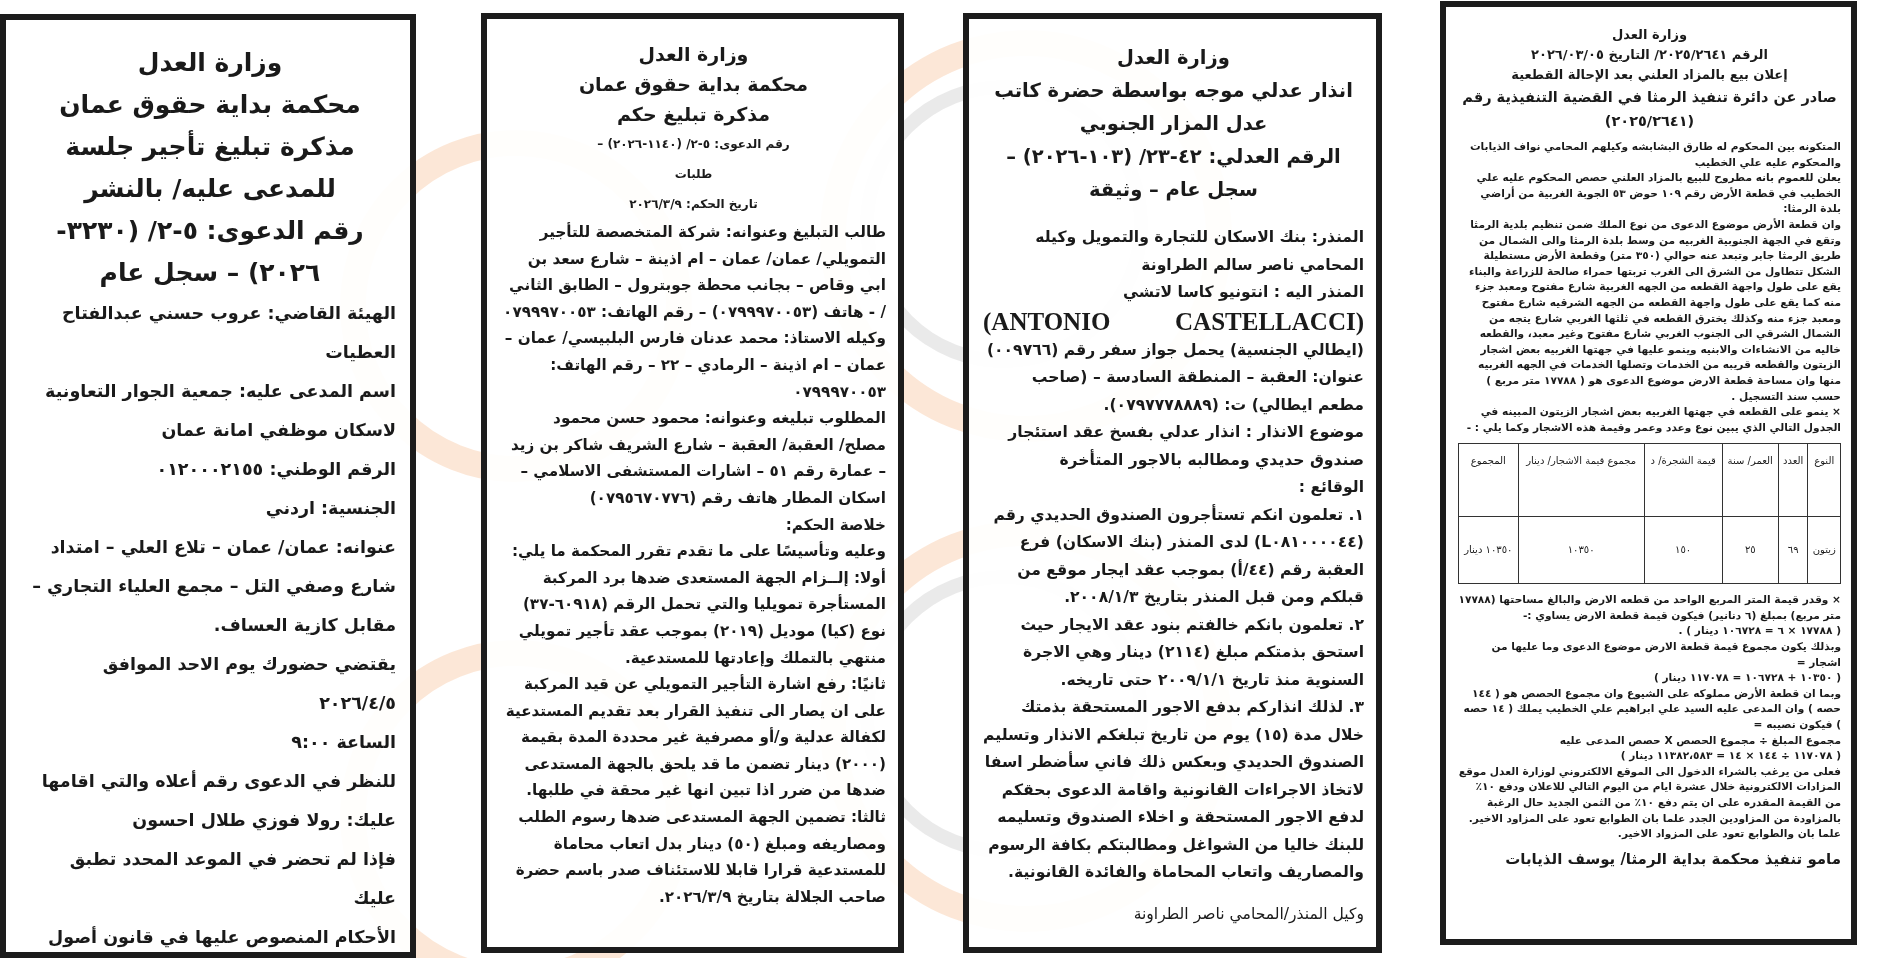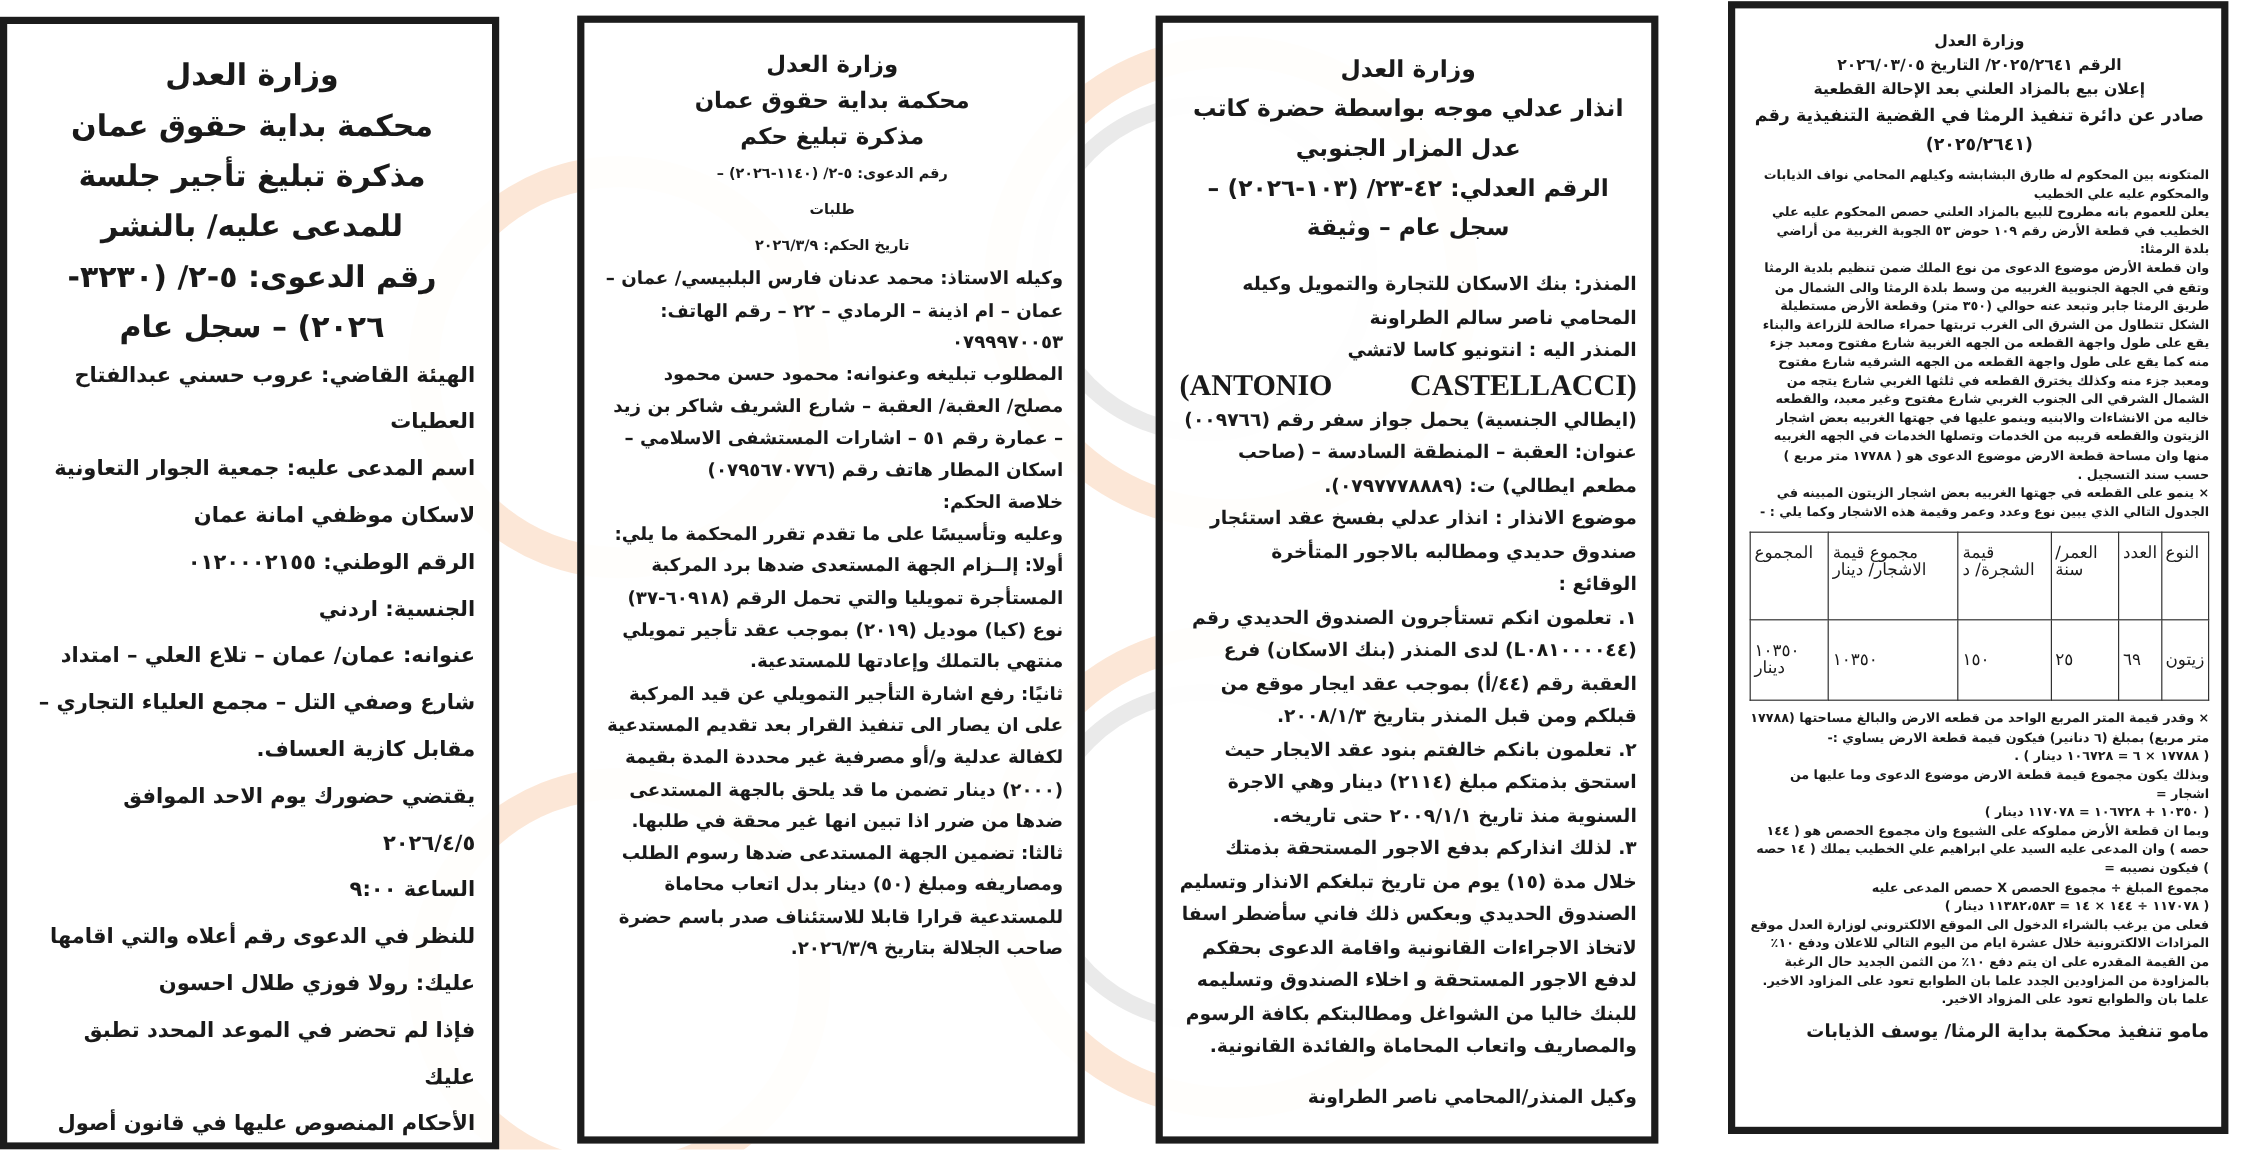"طالب التبليغ وعنوانه: شركة المتخصصة" p { html: none -> <p>طالب التبليغ وعنوانه: شركة المتخصصة للتأجير التمويلي/ عمان/ عمان – ام اذينة – شارع سعد بن ابي وقاص – بجانب محطة جوبترول – الطابق الثاني / - هاتف (٠٧٩٩٩٧٠٠٥٣) – رقم الهاتف: ٠٧٩٩٩٧٠٠٥٣</p> }
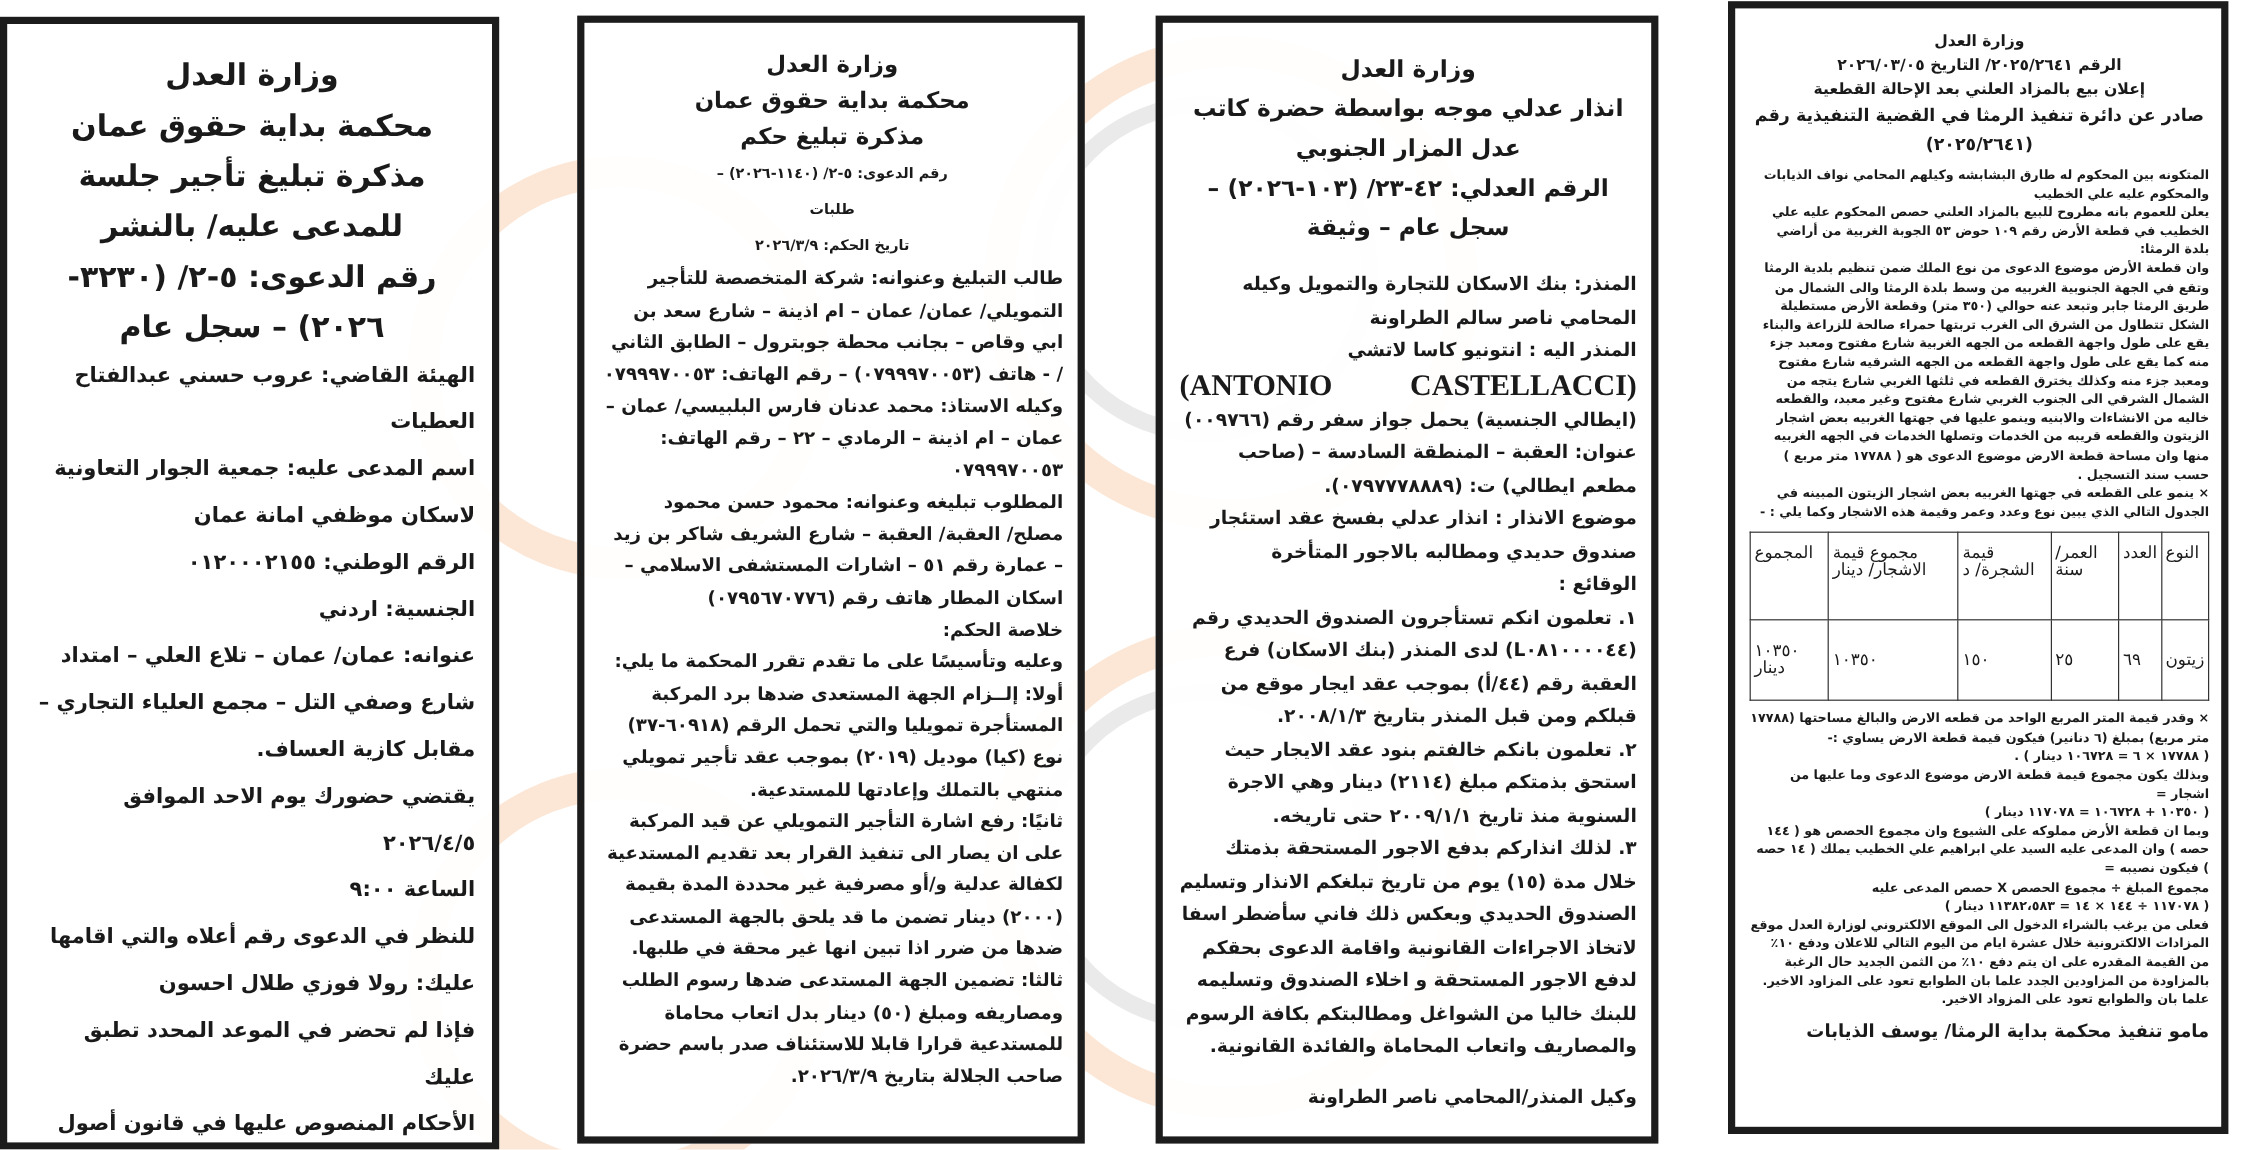"المجموع" .n-d td,.n-d th { font-size: 14px -> 10px; text-align: left -> center }
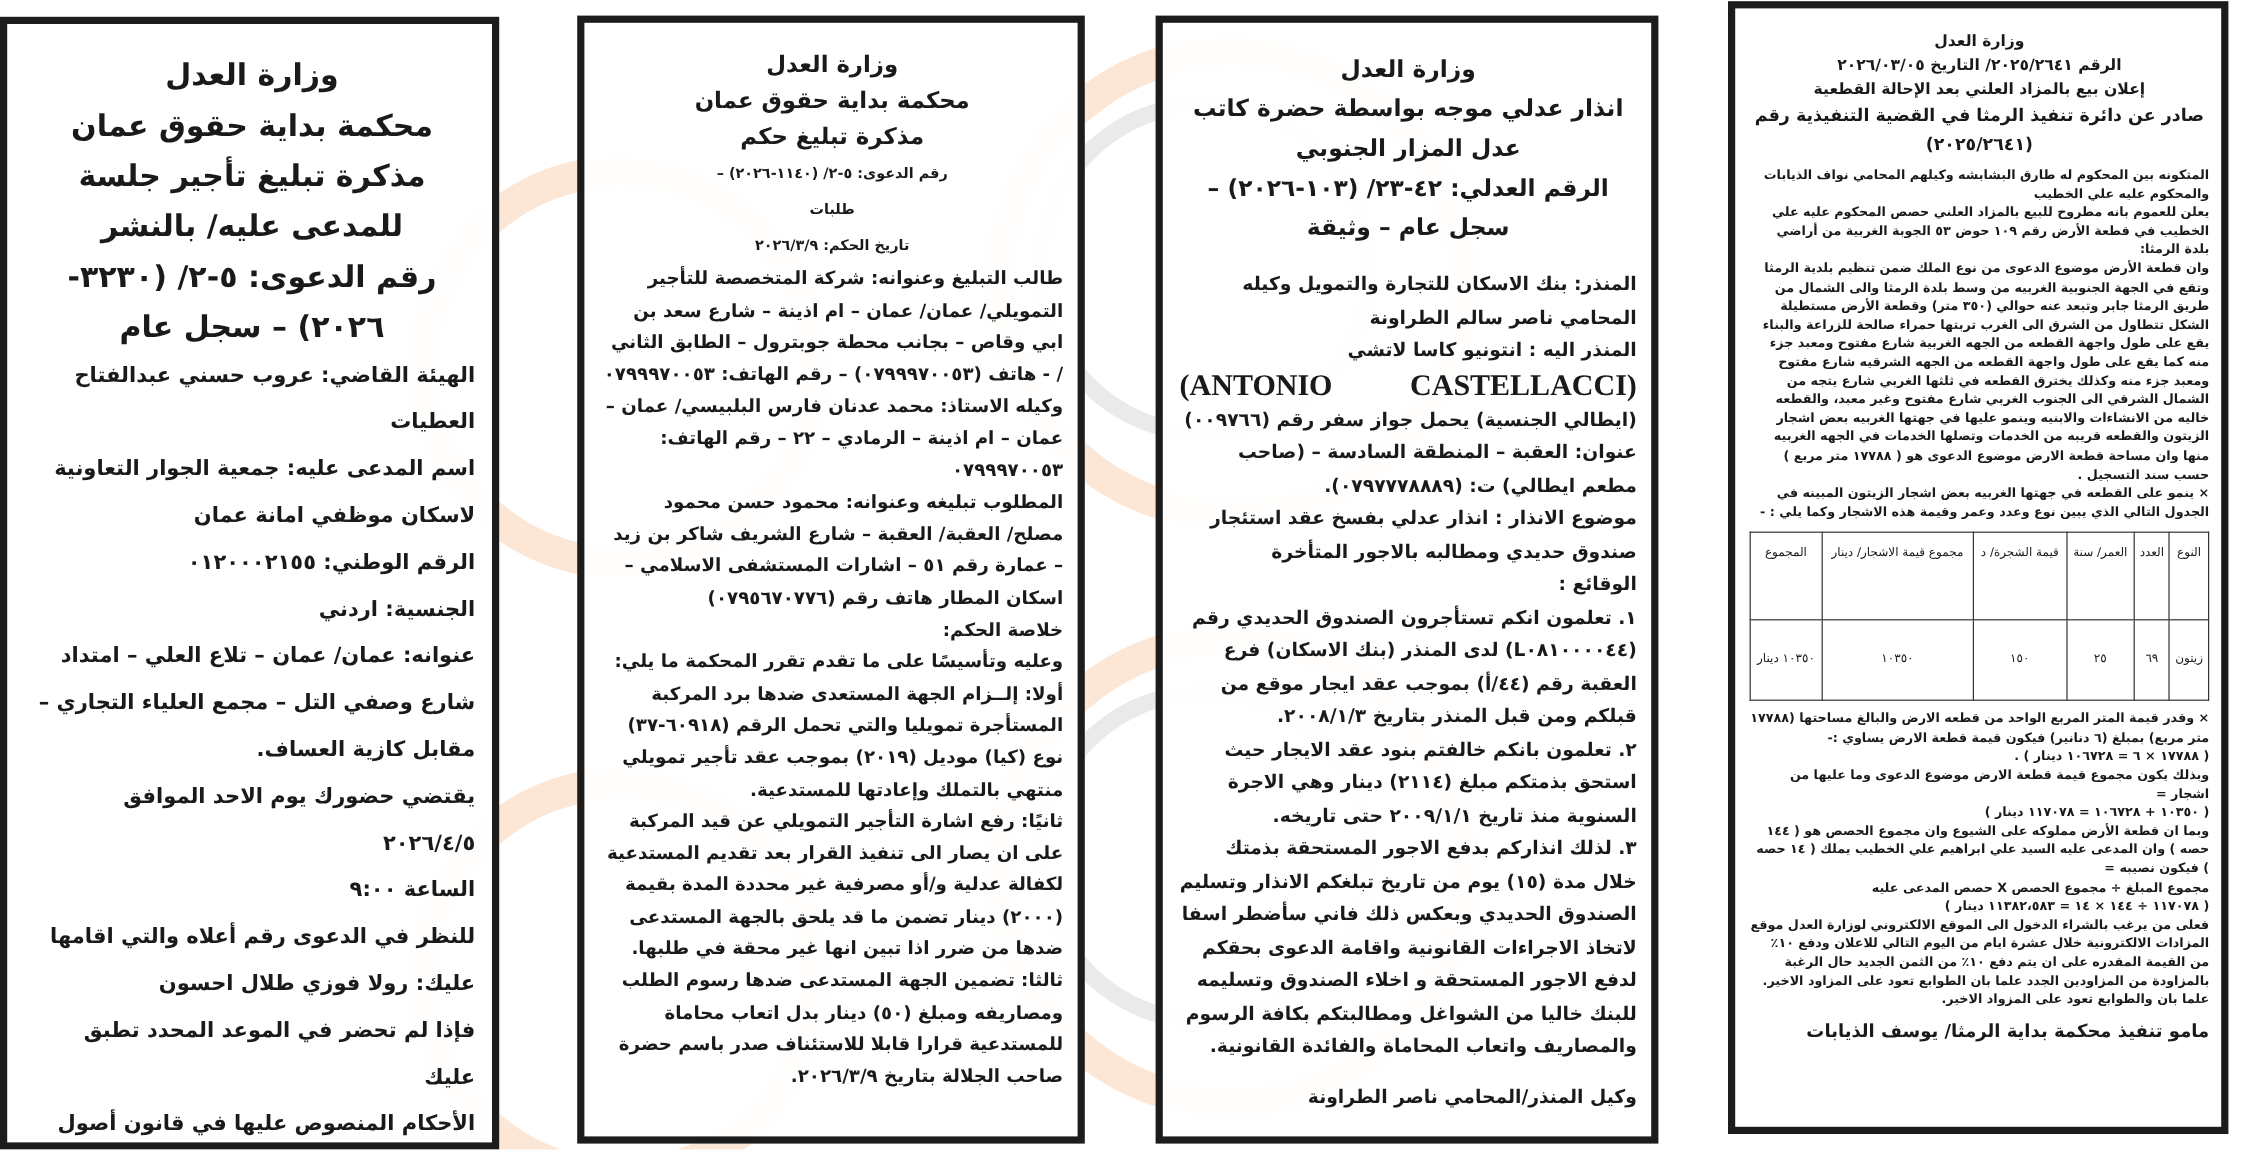"وكيل المنذر/المحامي ناصر الطراونة" .n-c .sign { font-weight: bold -> normal }
